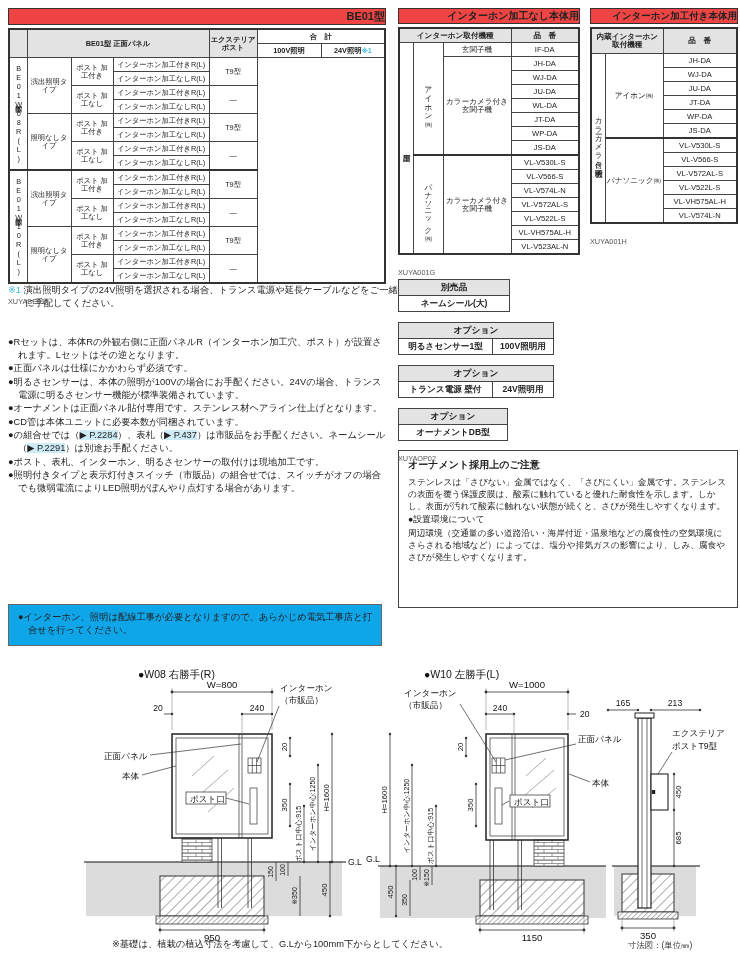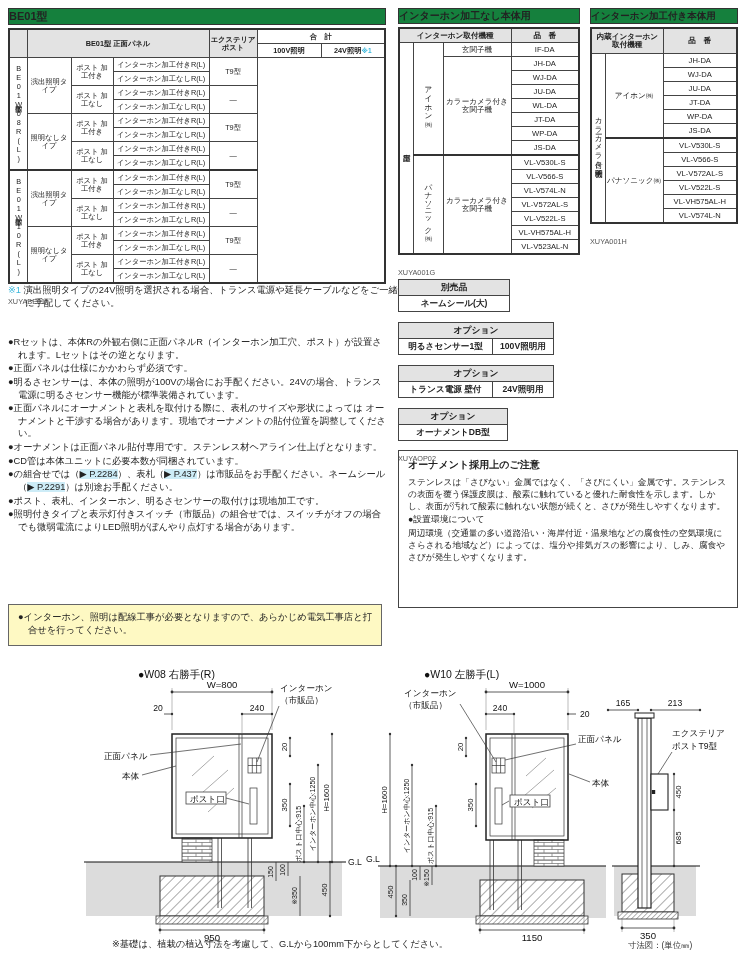"BE01型" .ttl { background: #15803d -> #ef4444; text-align: left -> right }
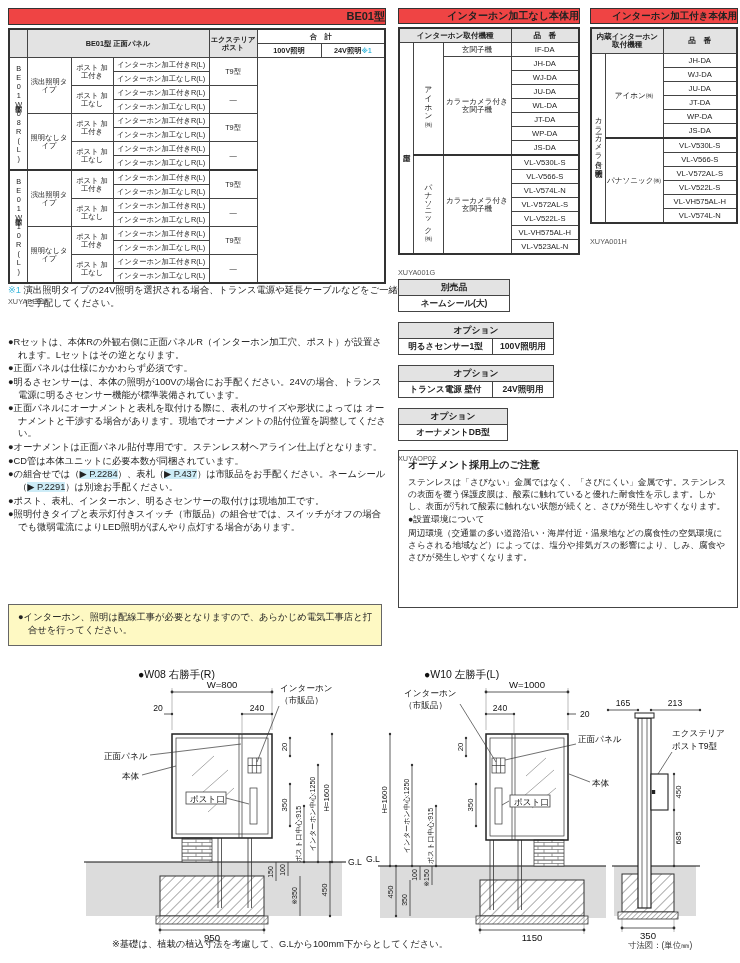"●正面パネルにオーナメントと表札を取付ける際に、表札のサイズや形状によっては" div.b { html: <div>●正面パネルにオーナメントと表札を取付ける際に、表札のサイズや形状によっては オーナメントと干渉する場合があります。現地でオーナメントの貼付位置を調整してください。</div> -> none }
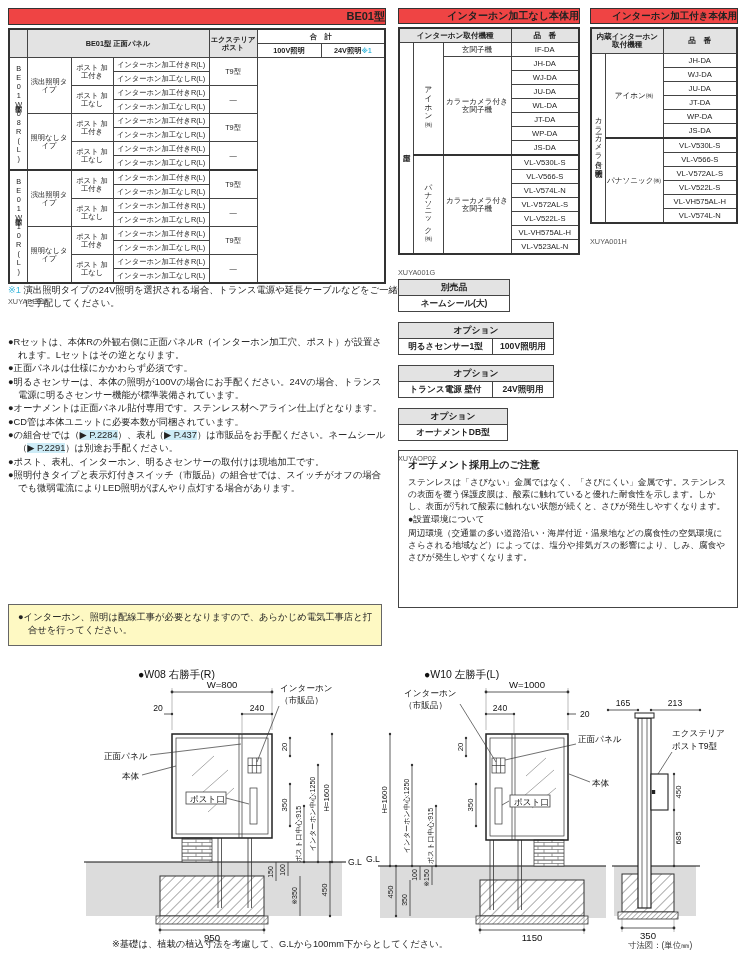"●インターホン、照明は配線工事が必要となりますので、あらかじめ電気工事店と打合せ" .pink { background: #fef9c3 -> #0ea5e9 }
